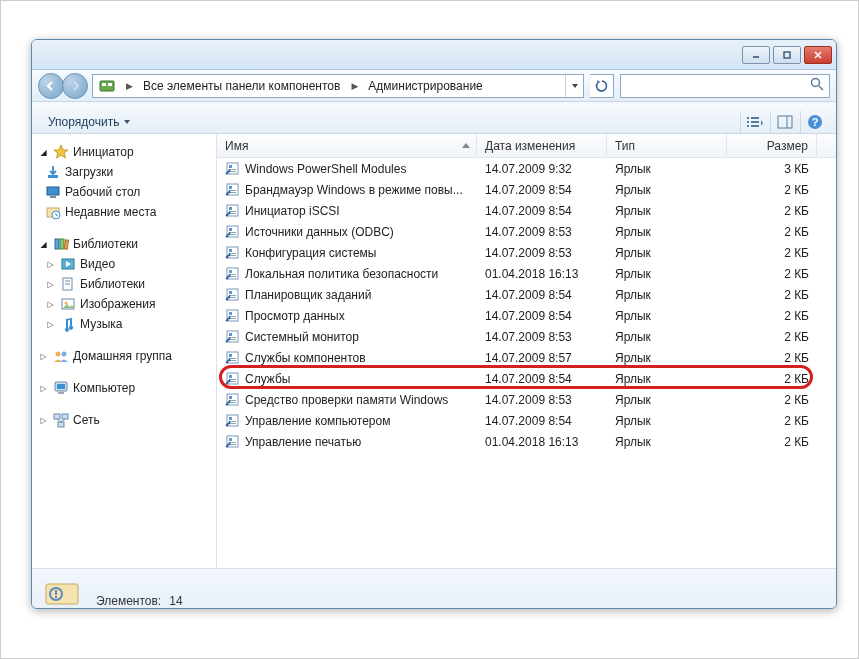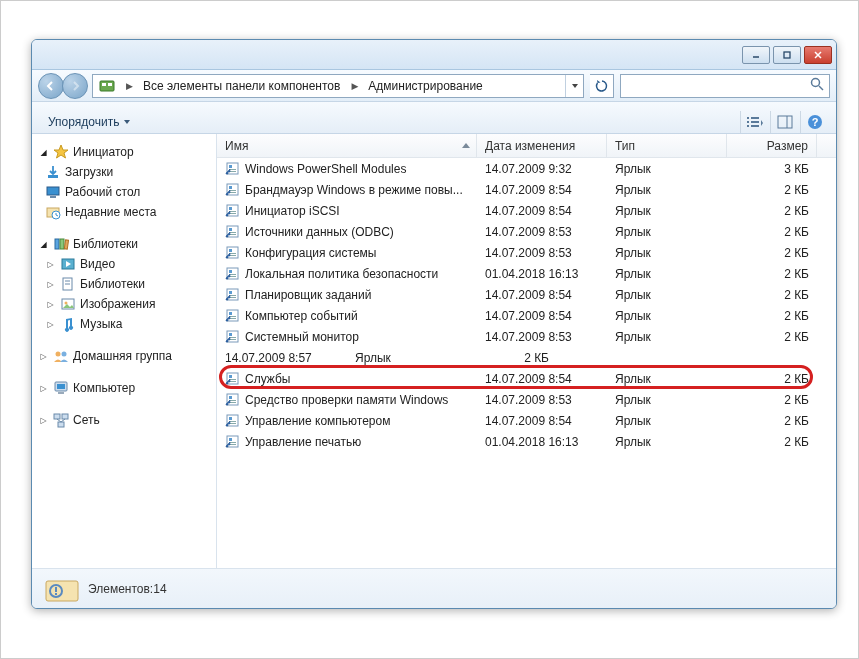"Компьютер событий" span { text: Компьютер событий -> Просмотр данных }
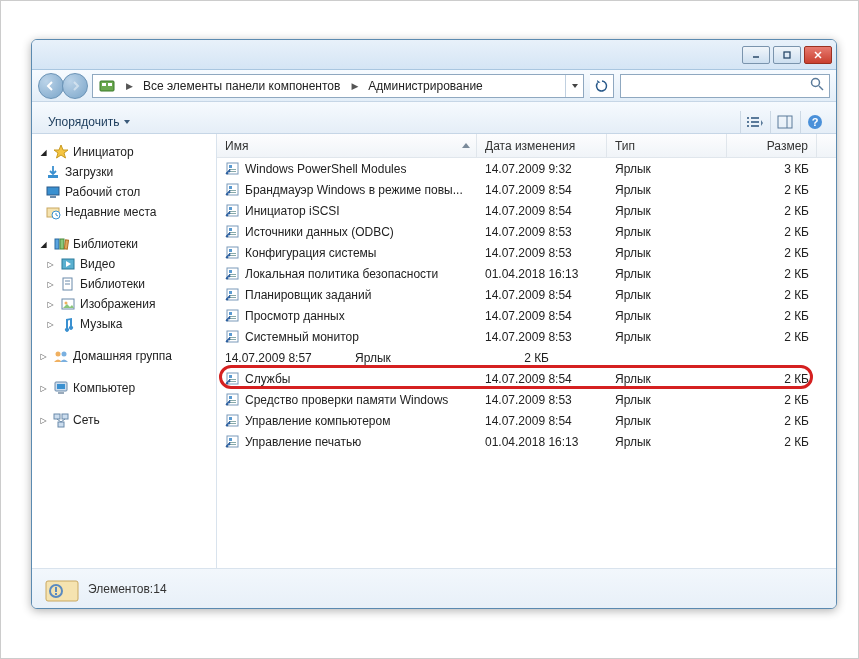"Службы компонентов" div.c { html: none -> <div> <span> <svg> <rect></rect> <rect></rect> <rect></rect> <rect></rect> <path></path> </svg> </span> <span>Службы компонентов</span> </div> }
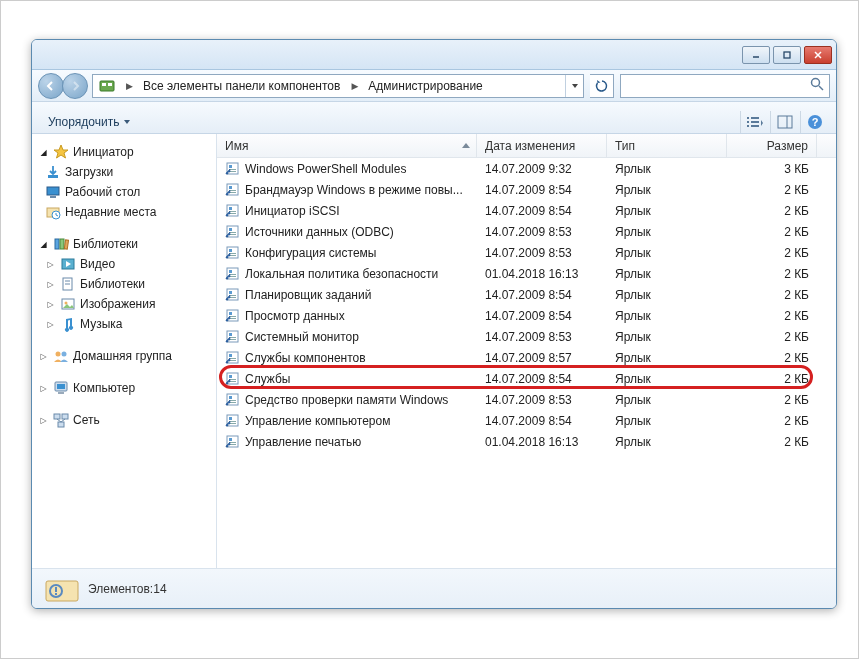"Элементов:" .status { align-items: center -> flex-end; gap: 6px -> 14px }
